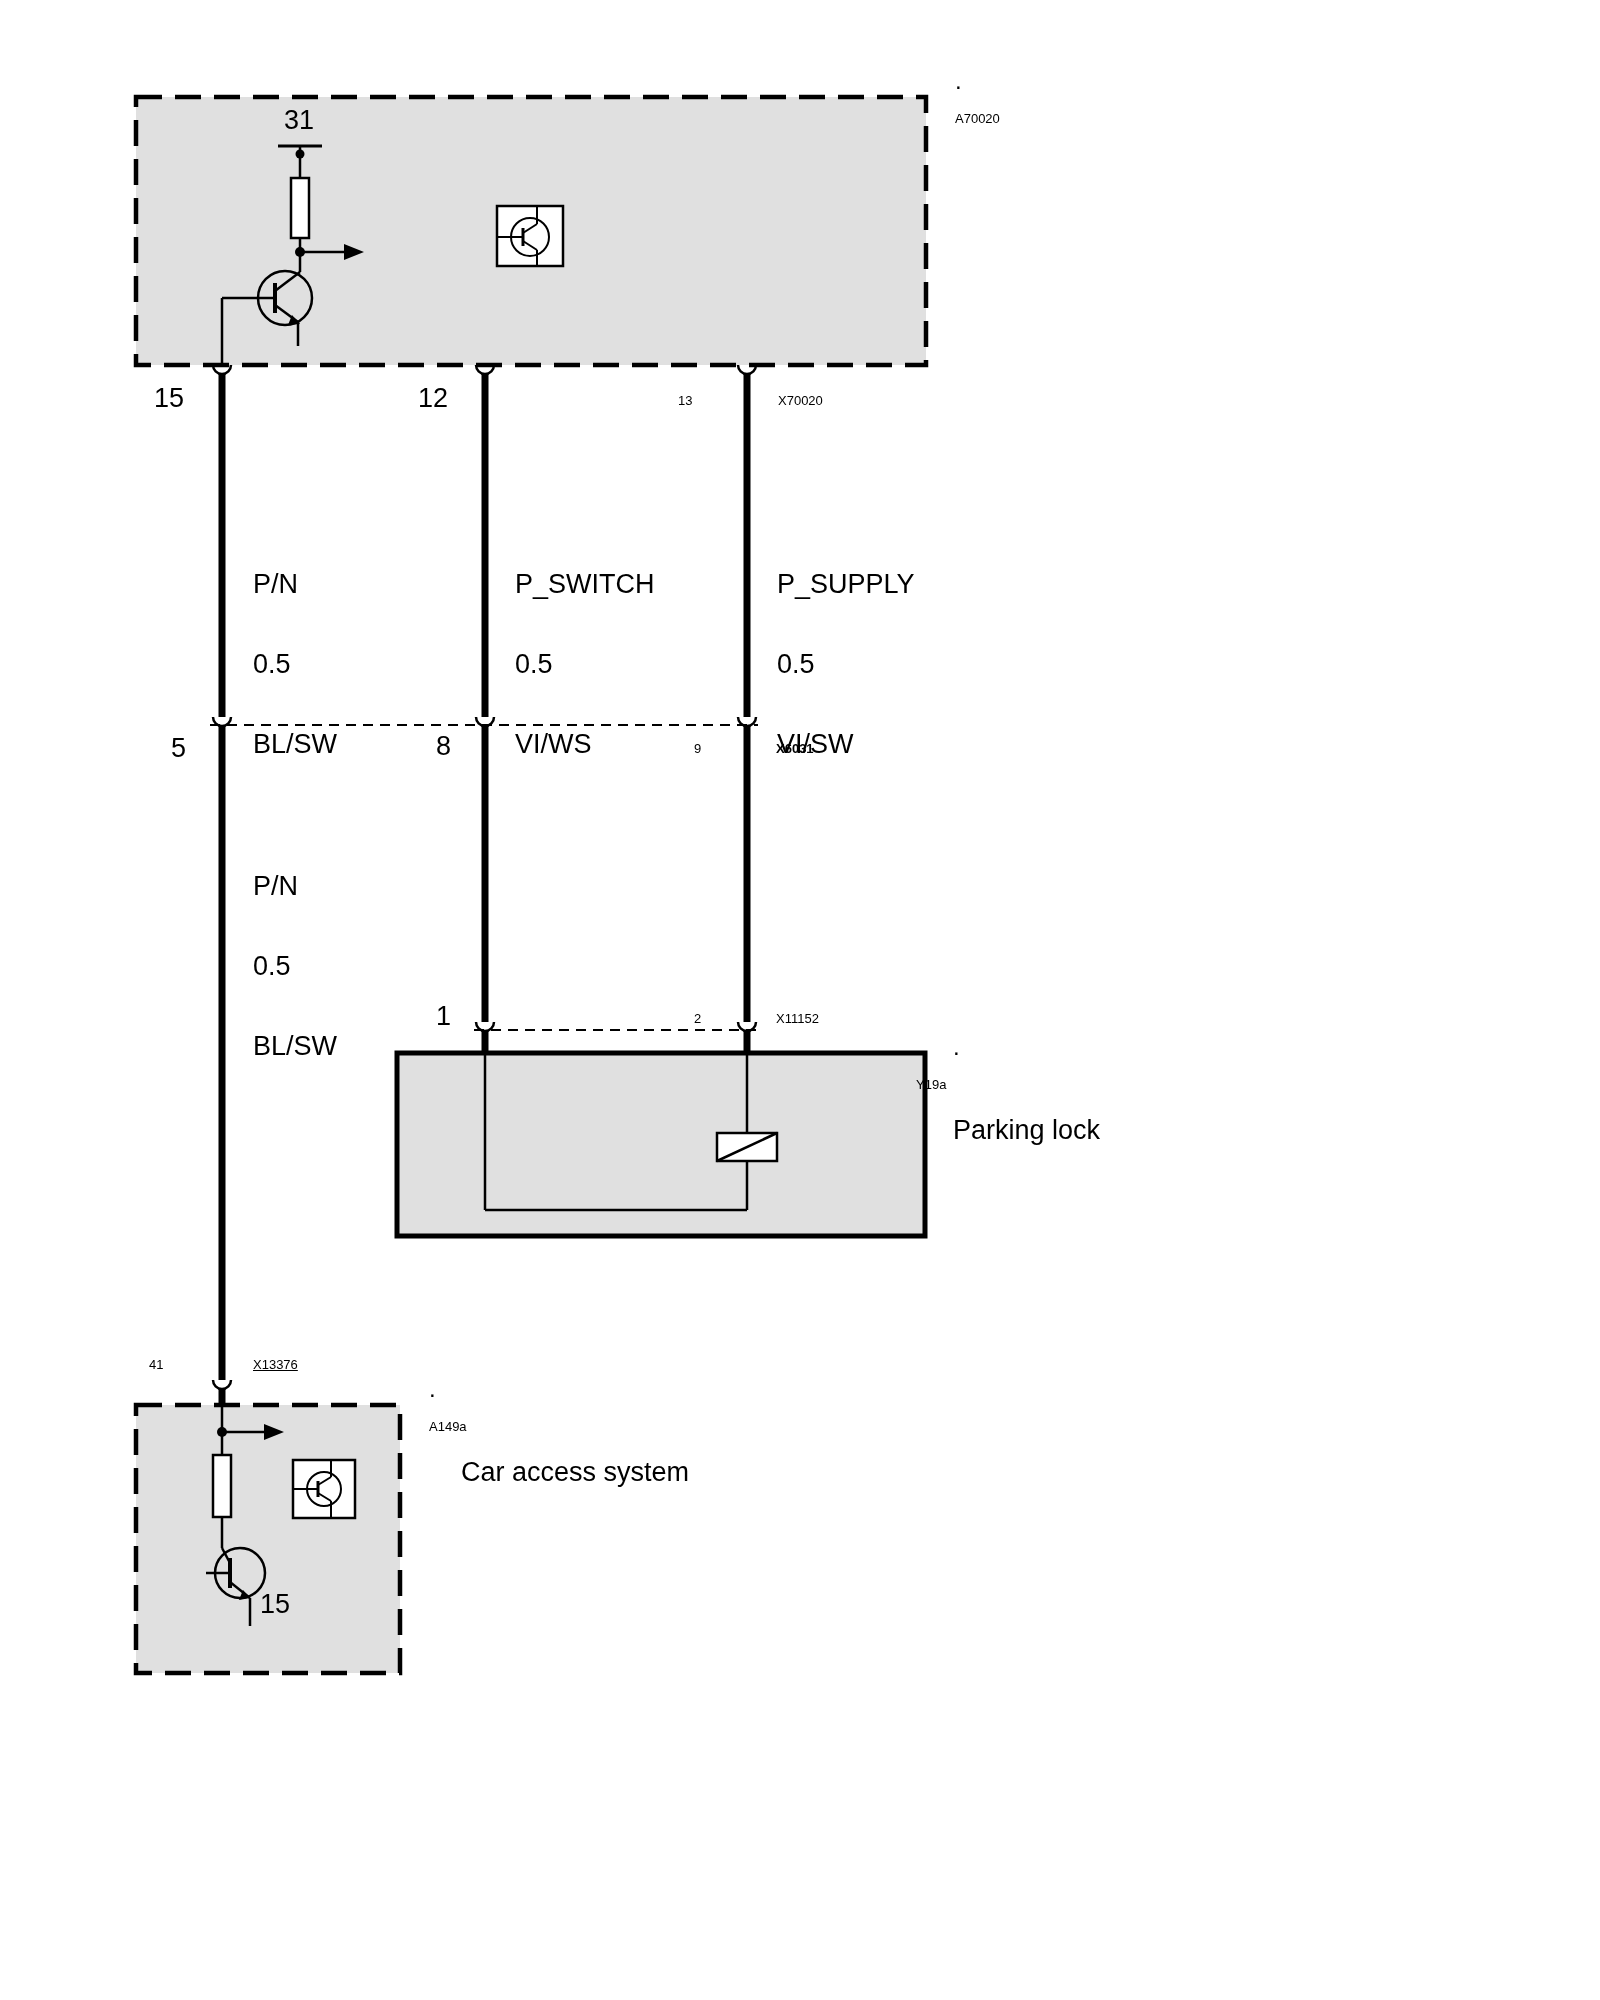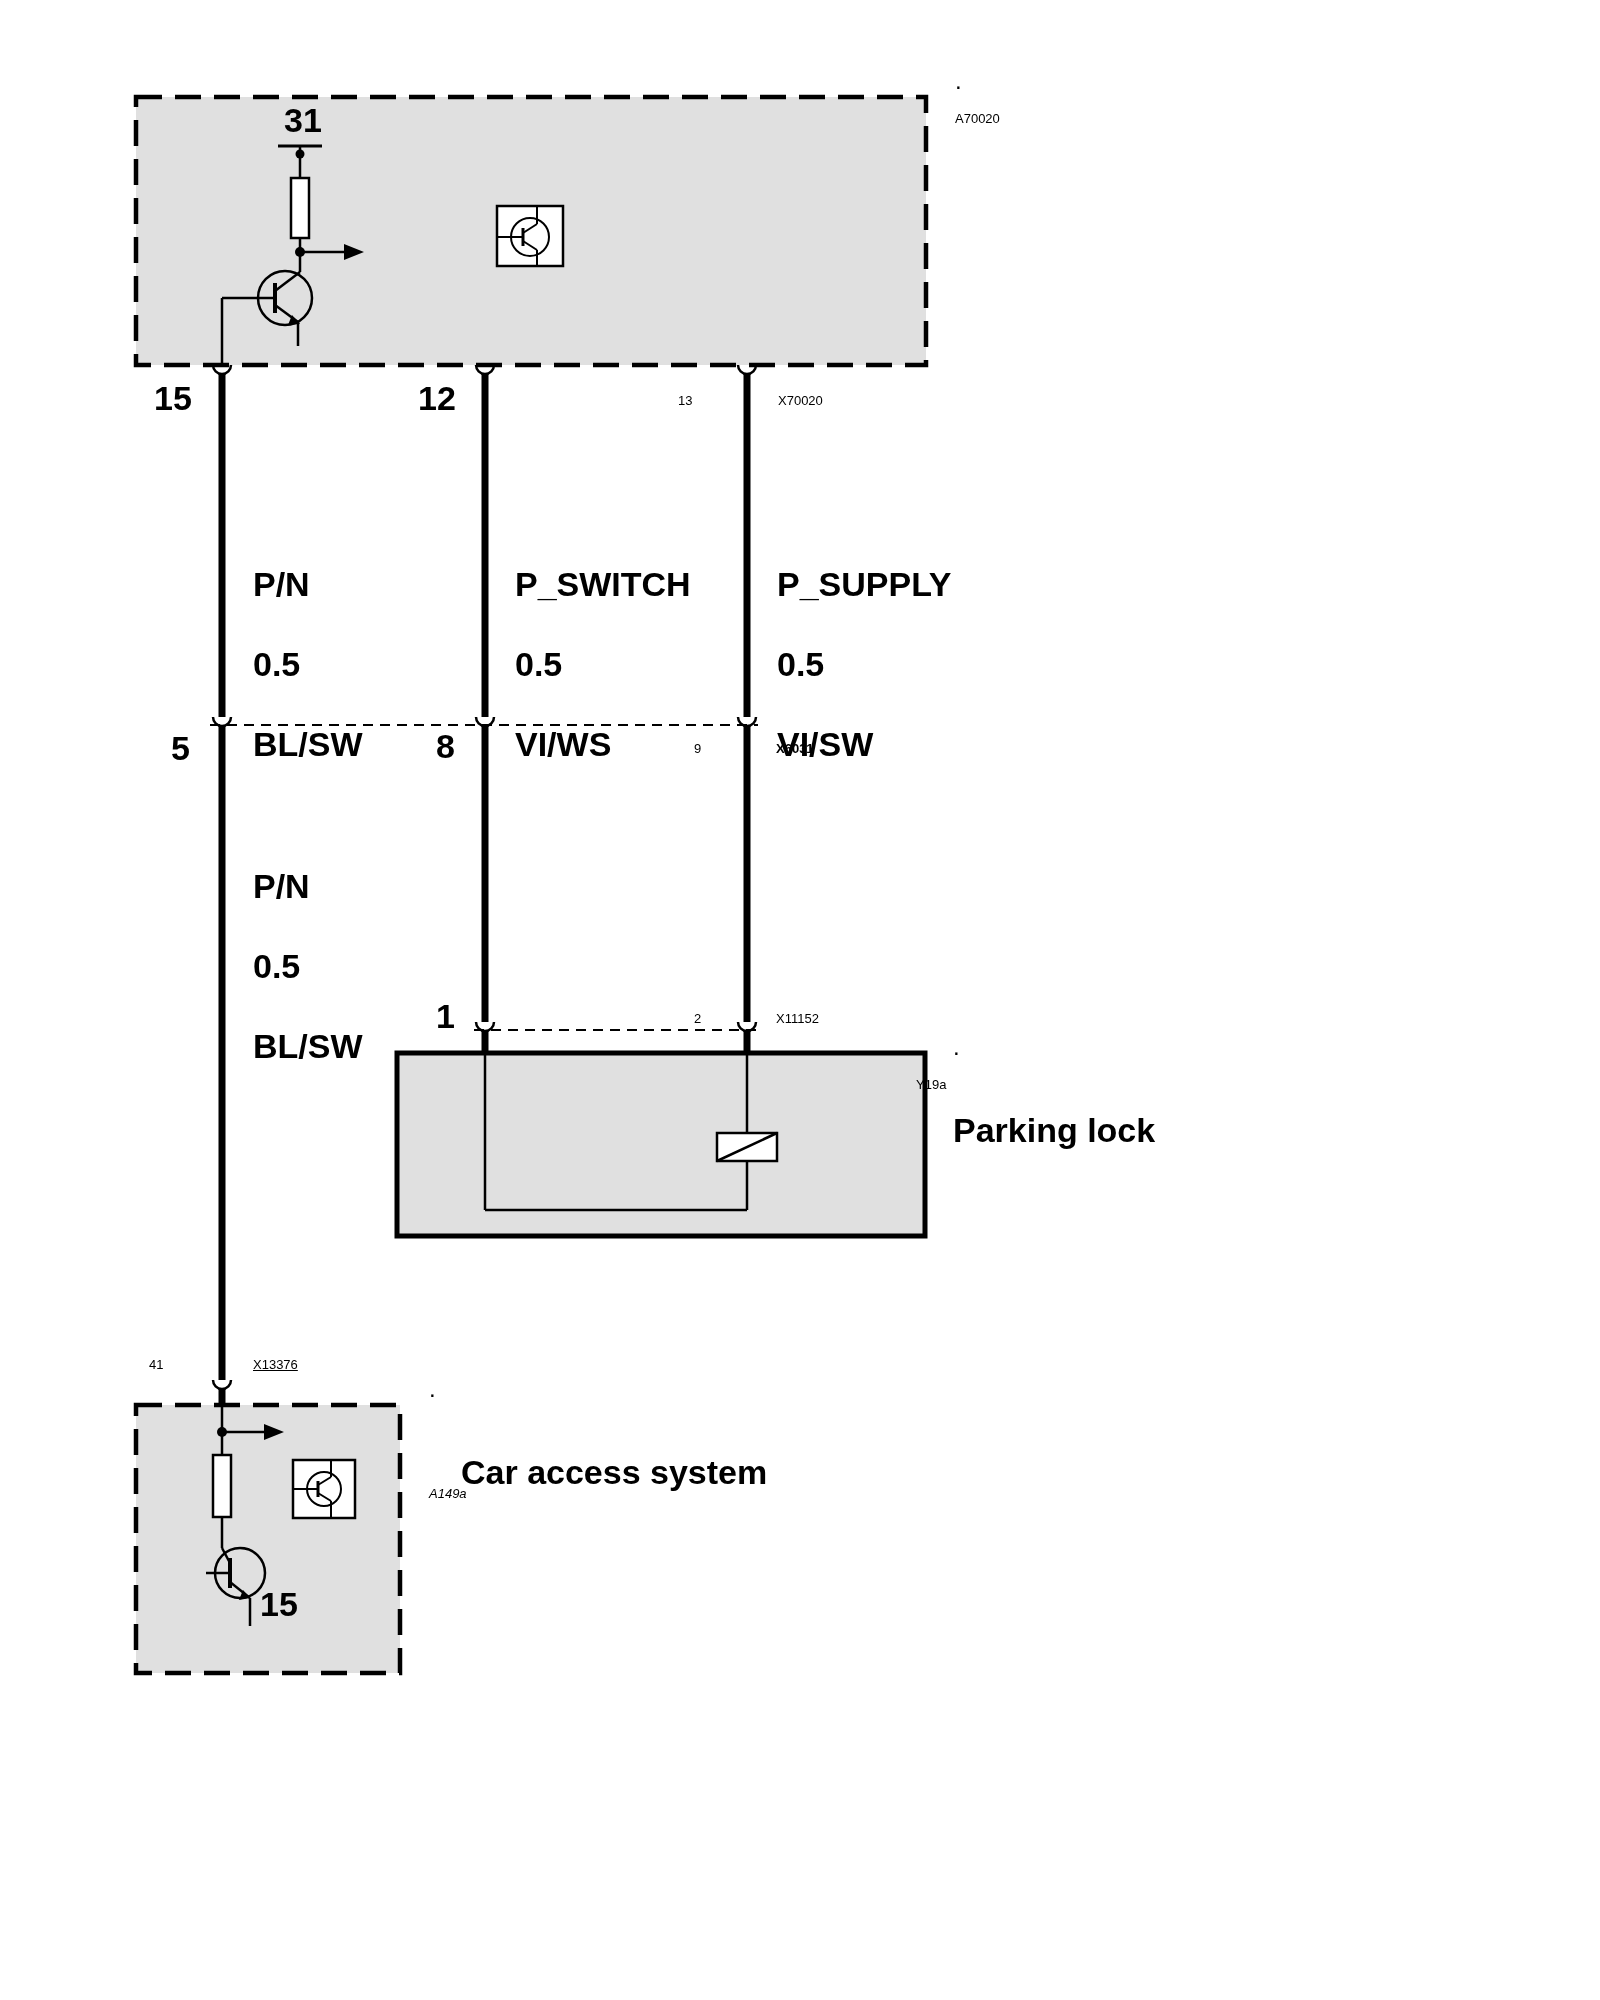"31" .big { font-size: 34px -> 27px; font-weight: bold -> none }
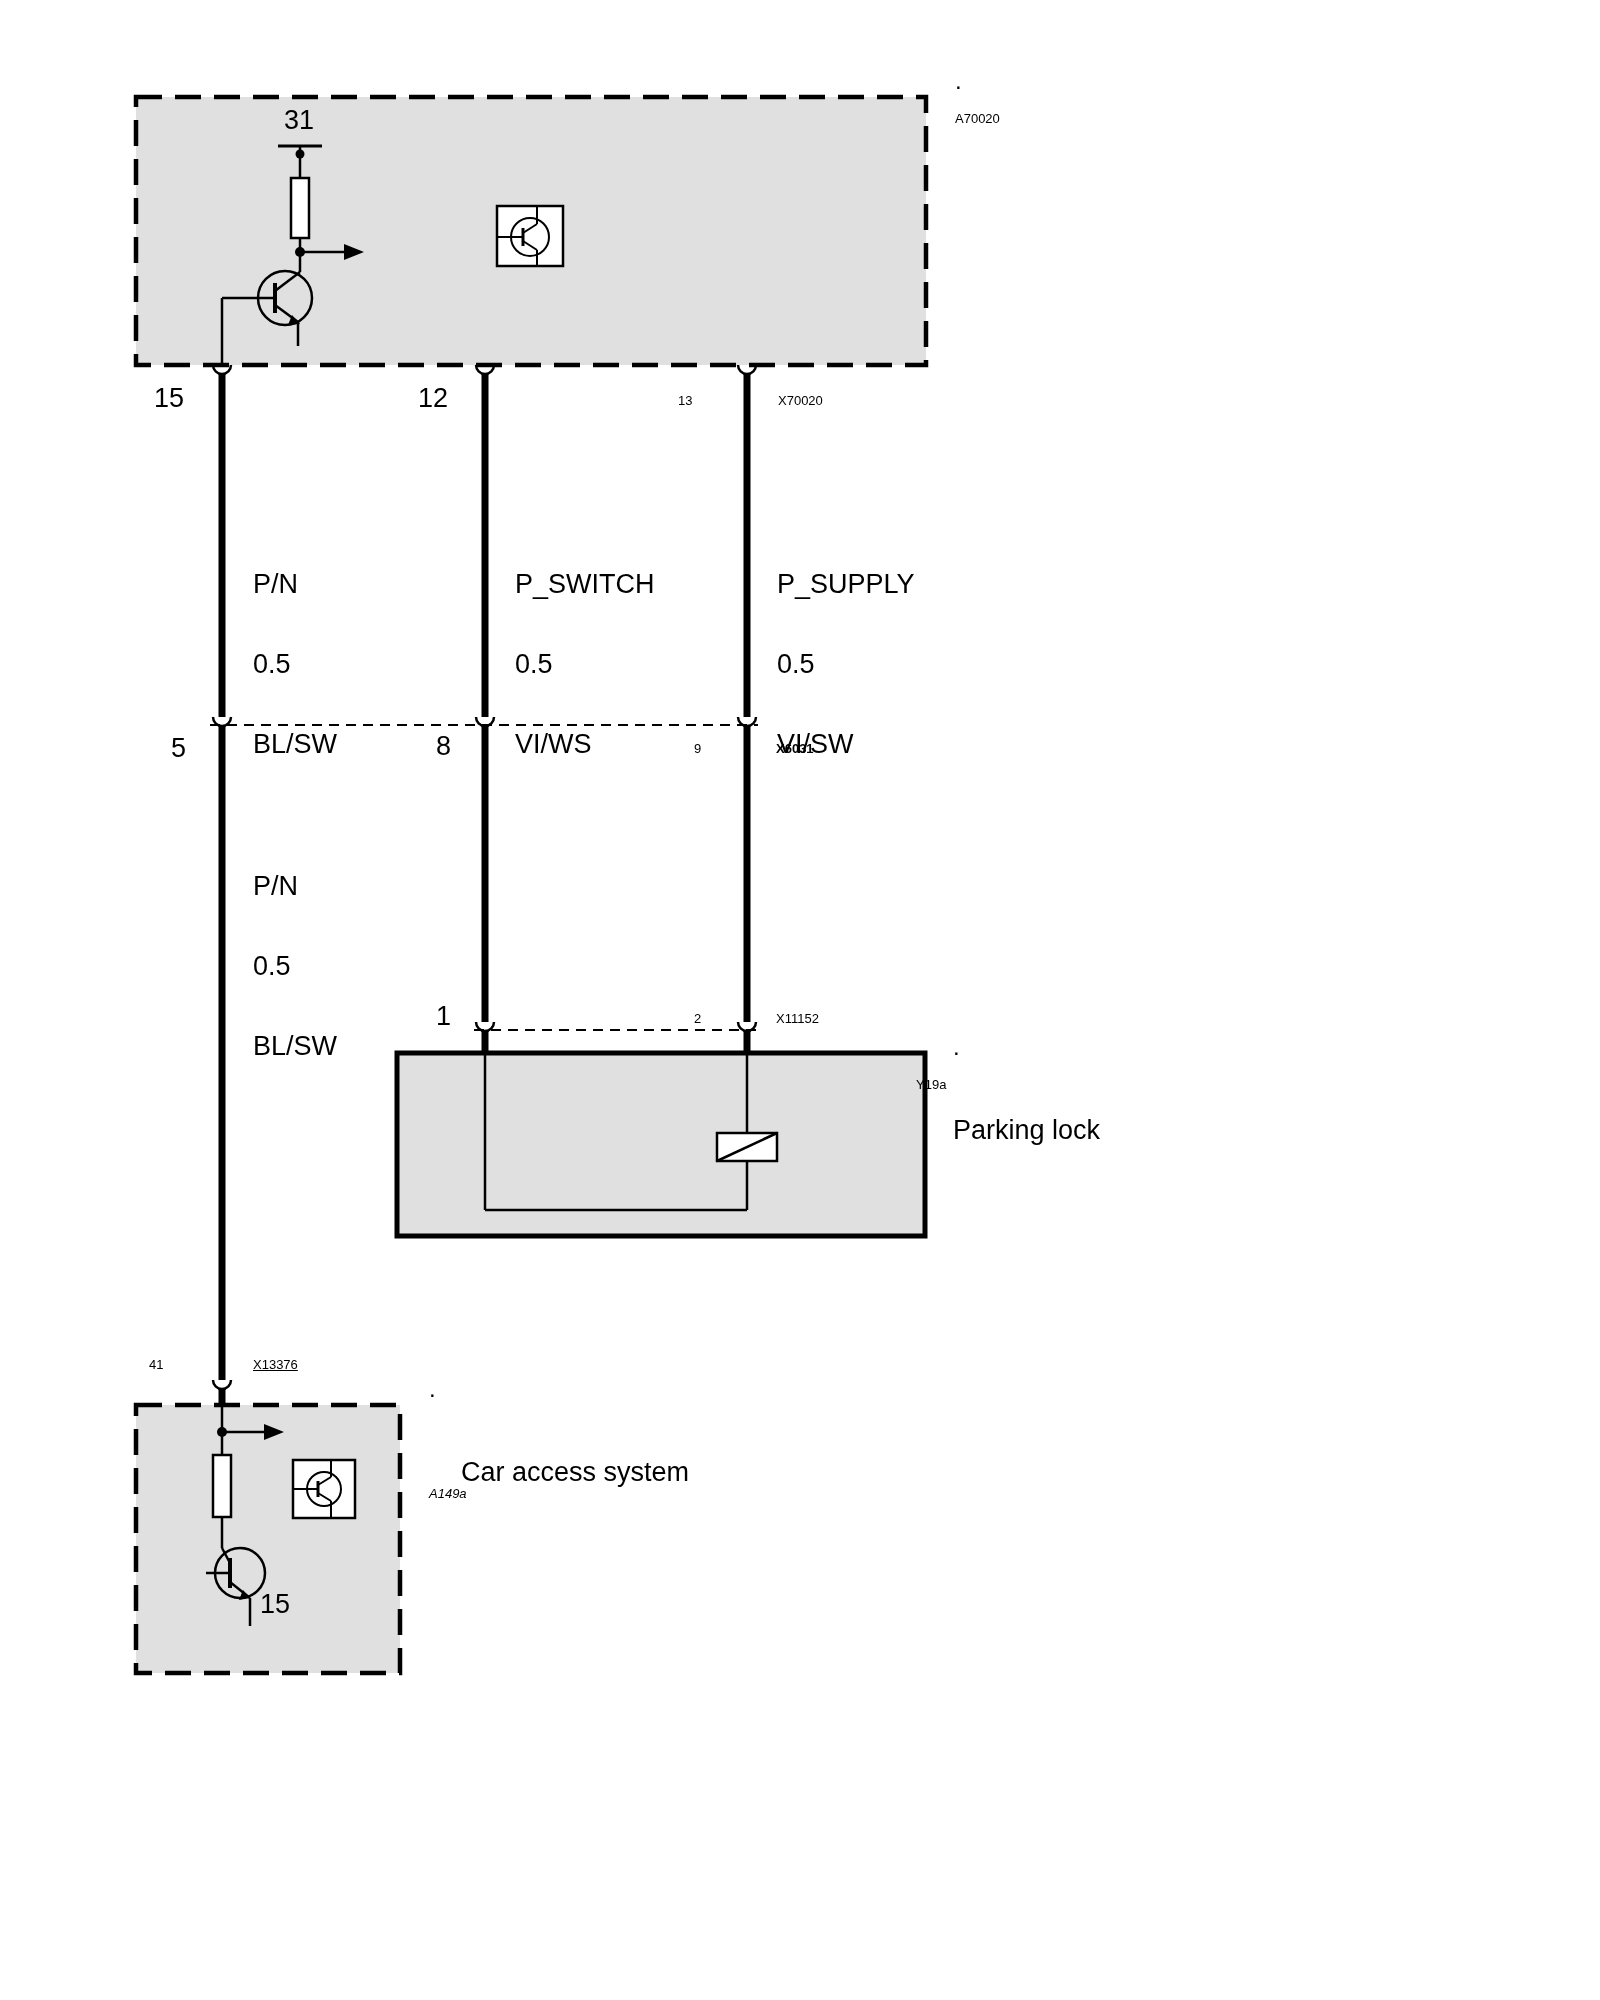"A149a" span.lbl { font-style: italic -> none; top: 1483px -> 1416px }
